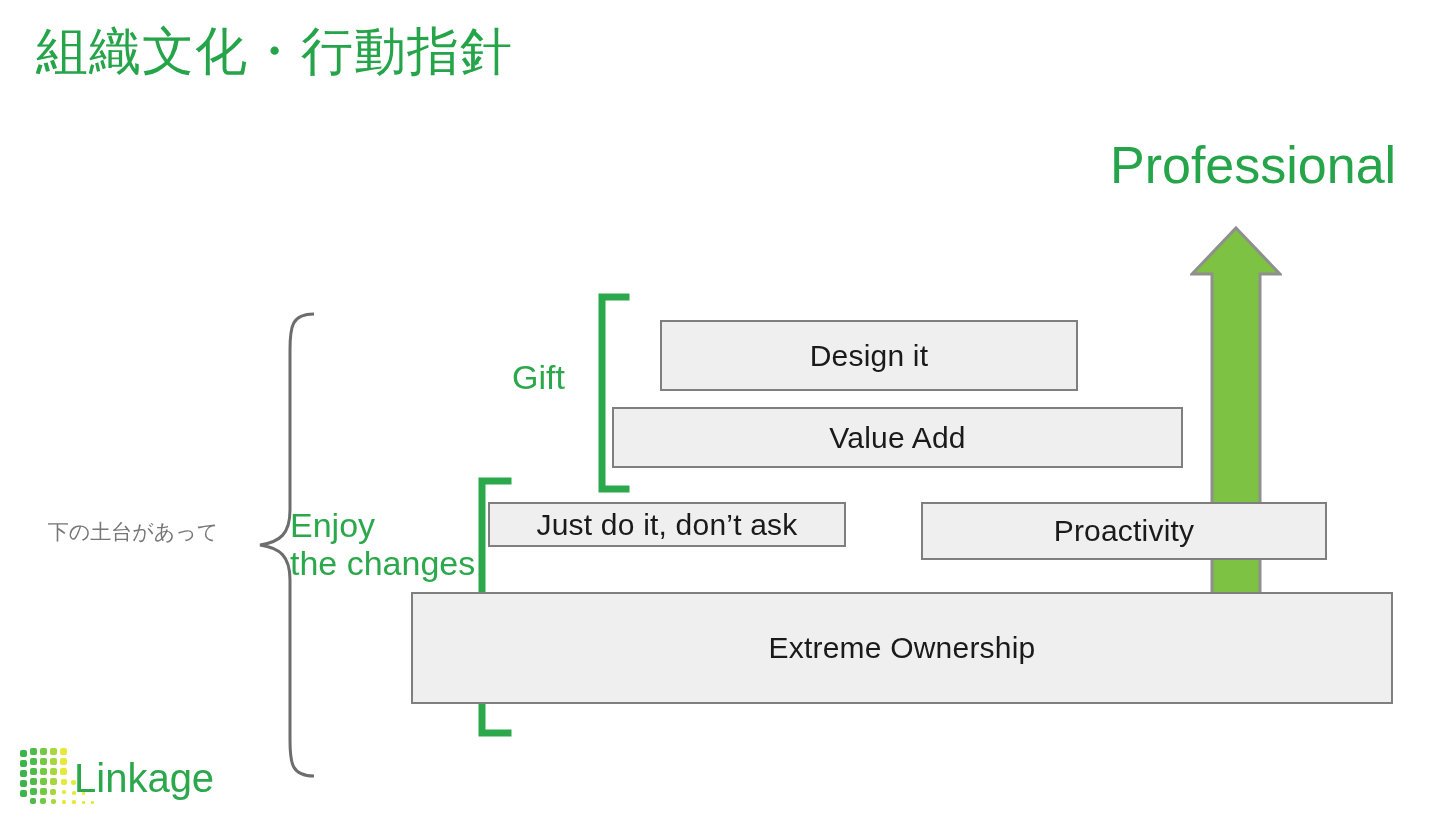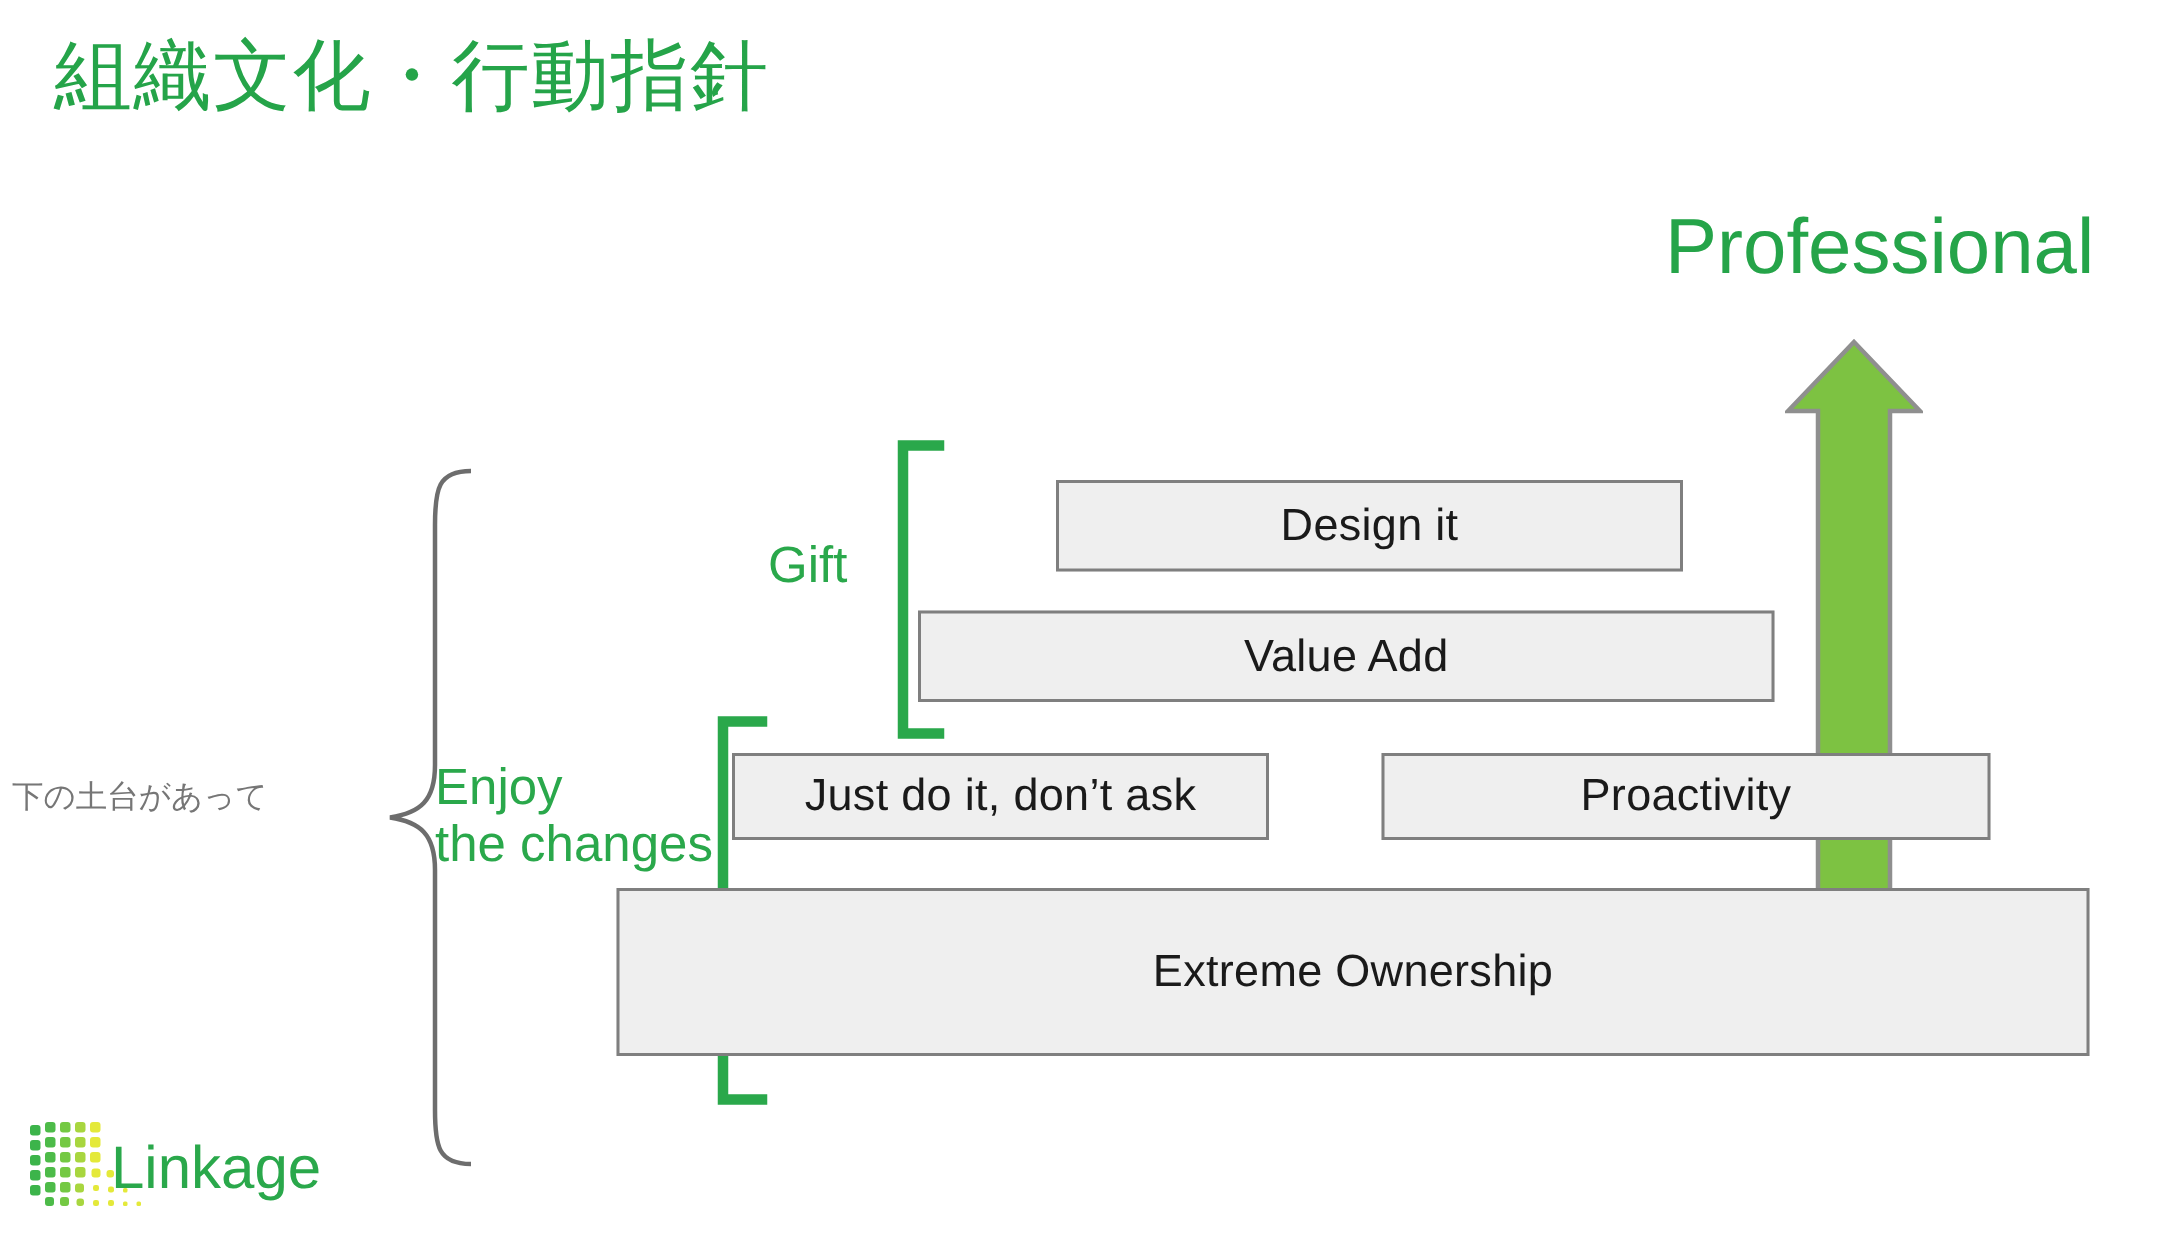"Design it" #box-design-it { height: 61px -> 71px; left: 704px -> 660px }
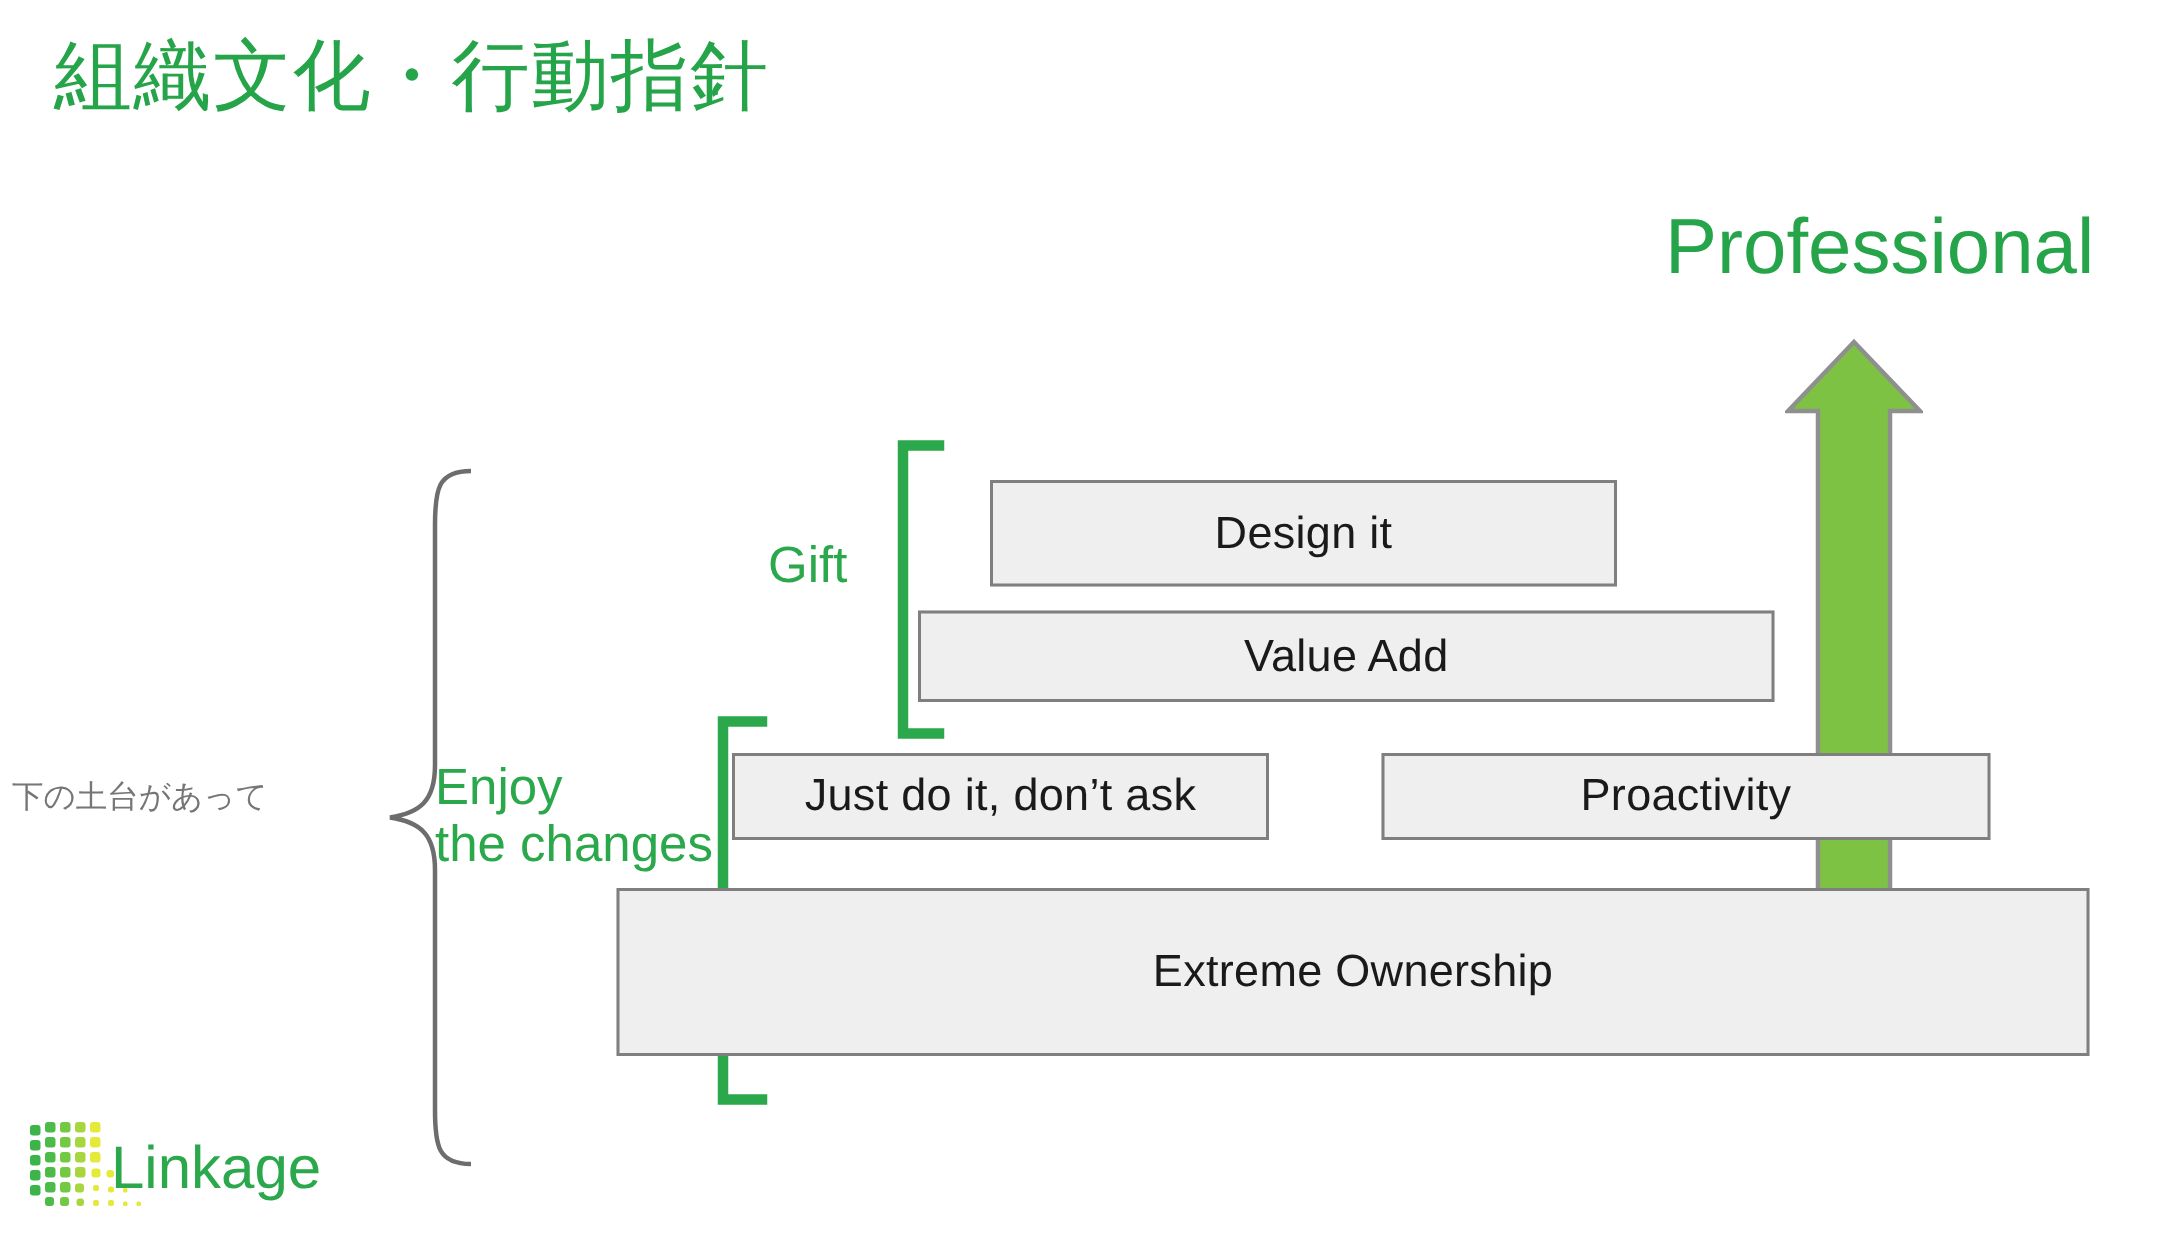"下の土台があって" #foundation-note { text-align: left -> center }
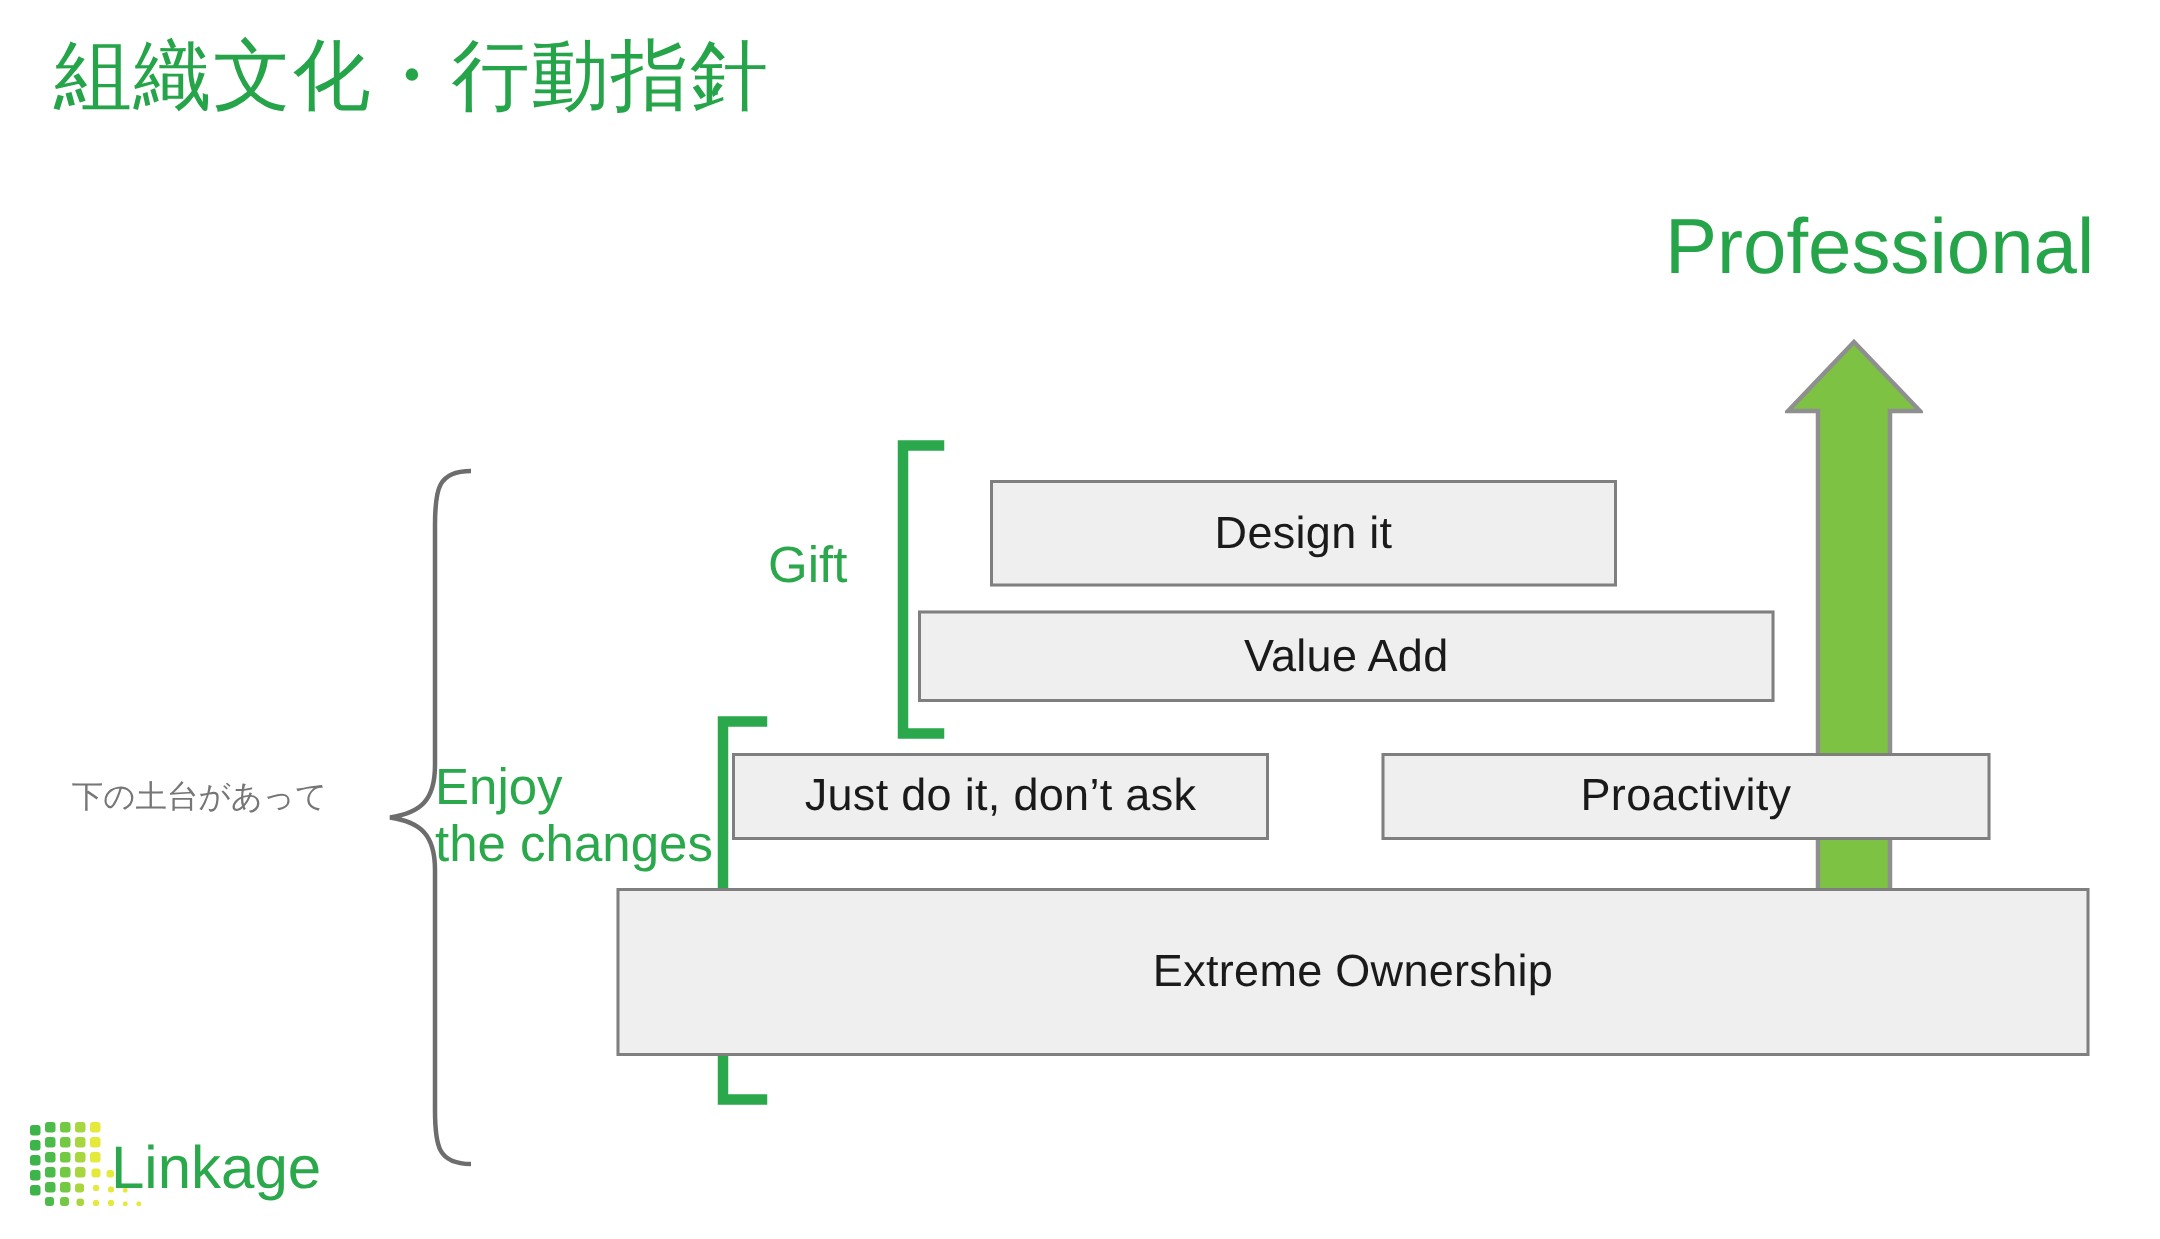"Just do it, don’t ask" #box-just-do-it { height: 58px -> 45px }
